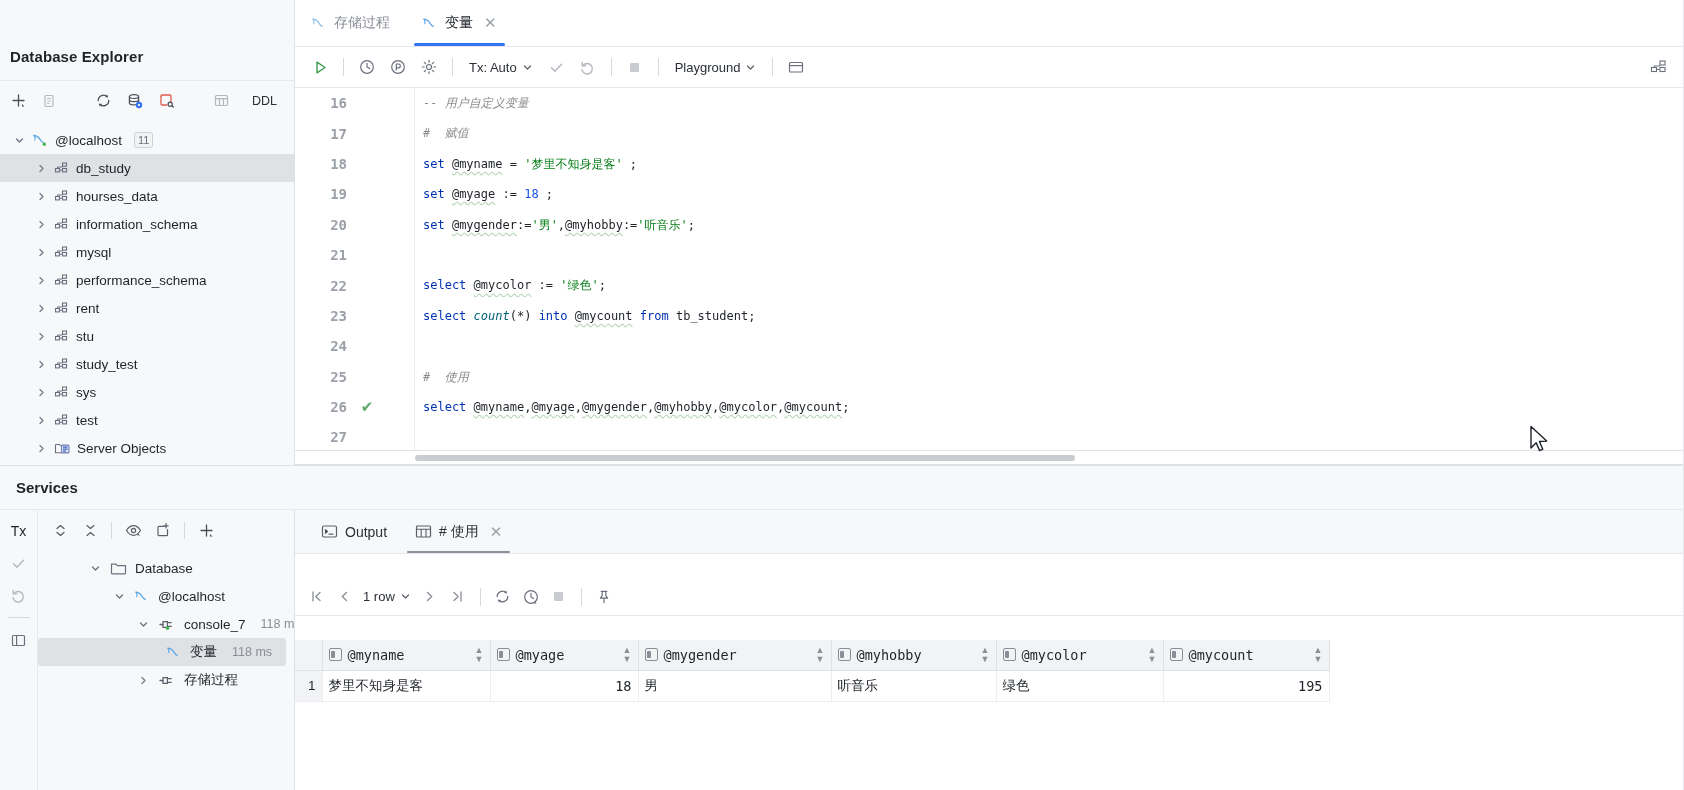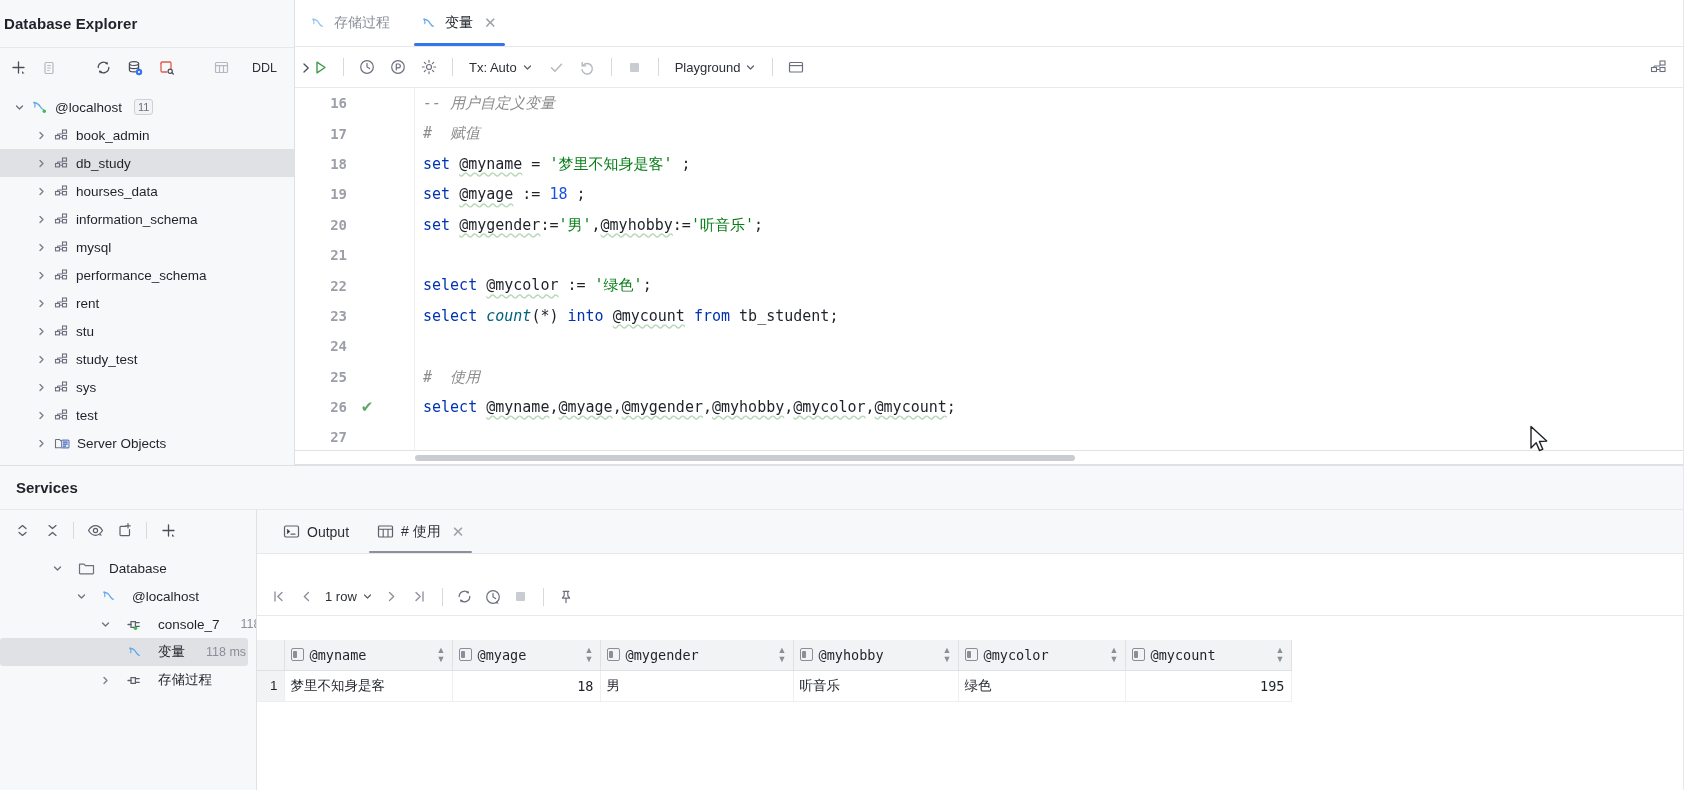"Database Explorer" .explorer-title { margin-top: none -> 33px; padding-left: 4px -> 10px }
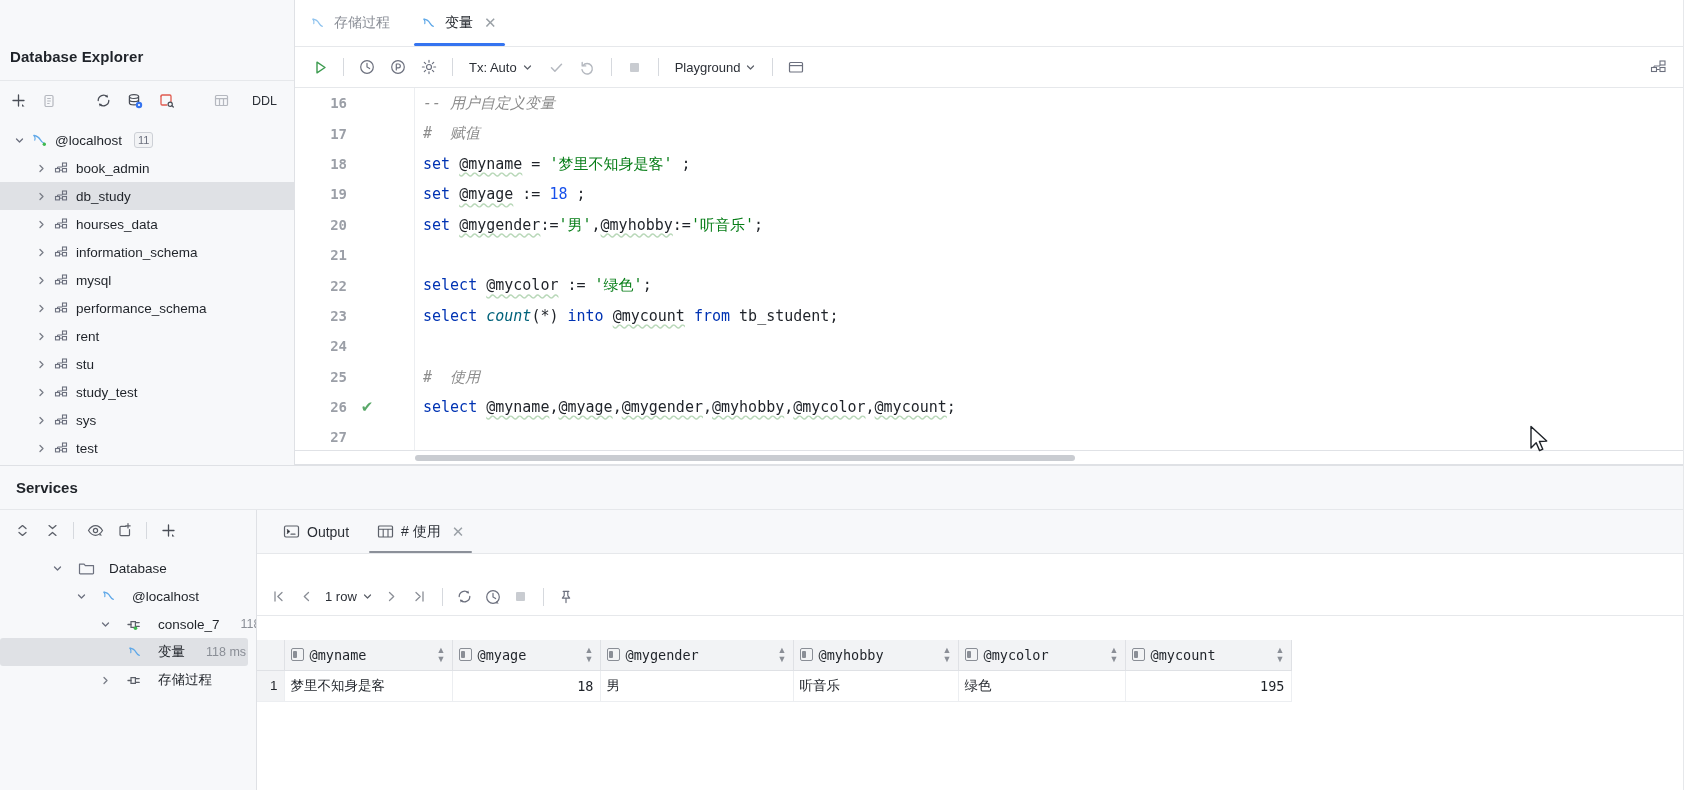"-- 用户自定义变量" .code { font-size: 15px -> 12px }
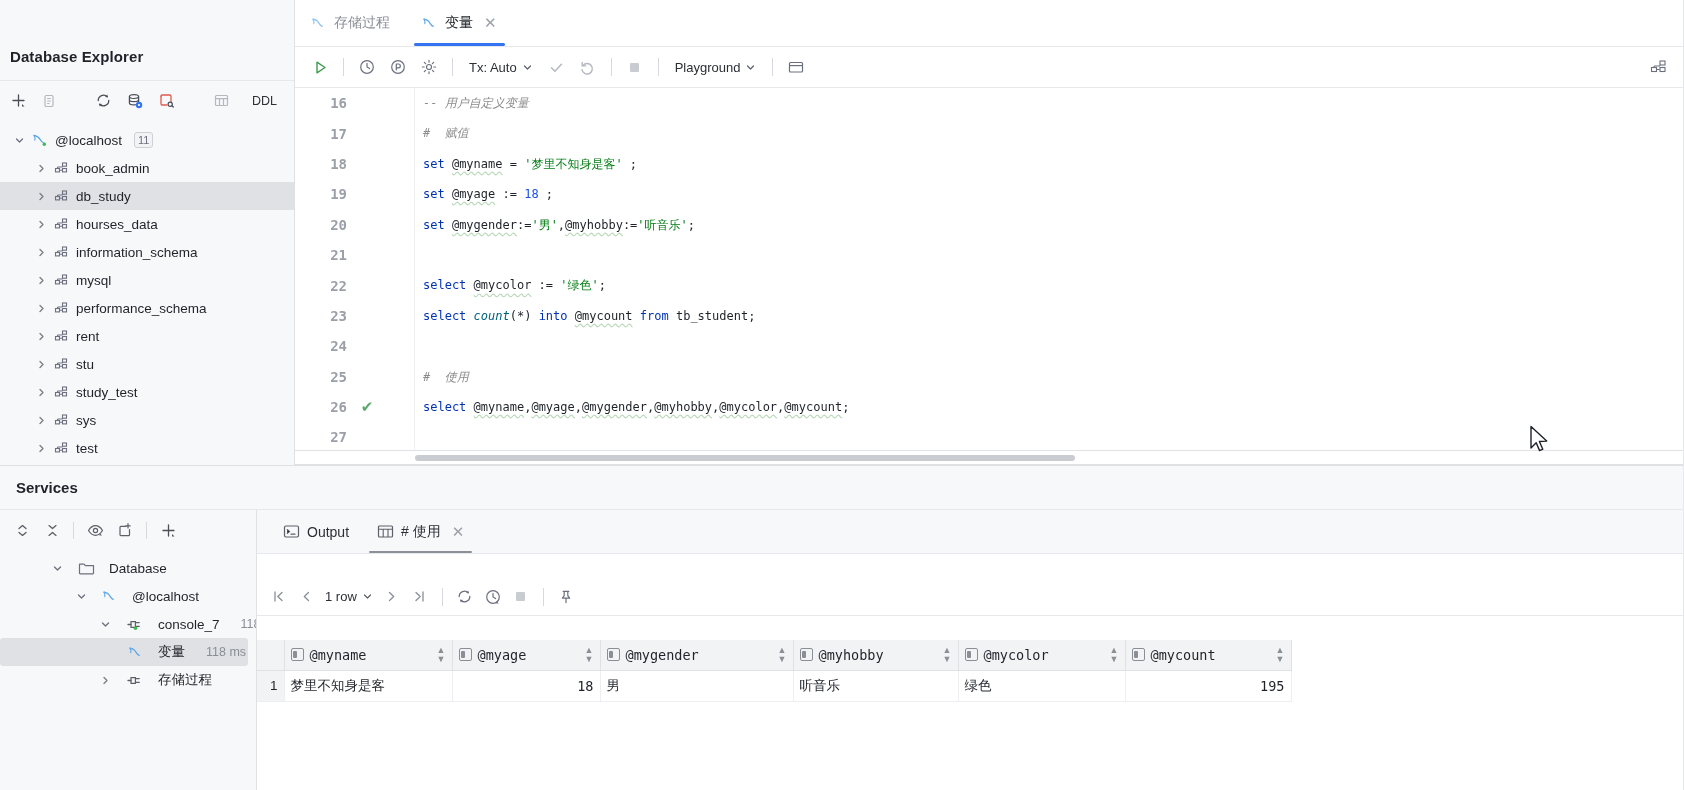"book_admin" div.tnode { html: <div> <span> <svg> <path></path> </svg> </span> <span> <svg> <rect></rect> <rect></rect> <rect></rect> <path></path> </svg> </span> <span>book_admin</span> </div> -> none }
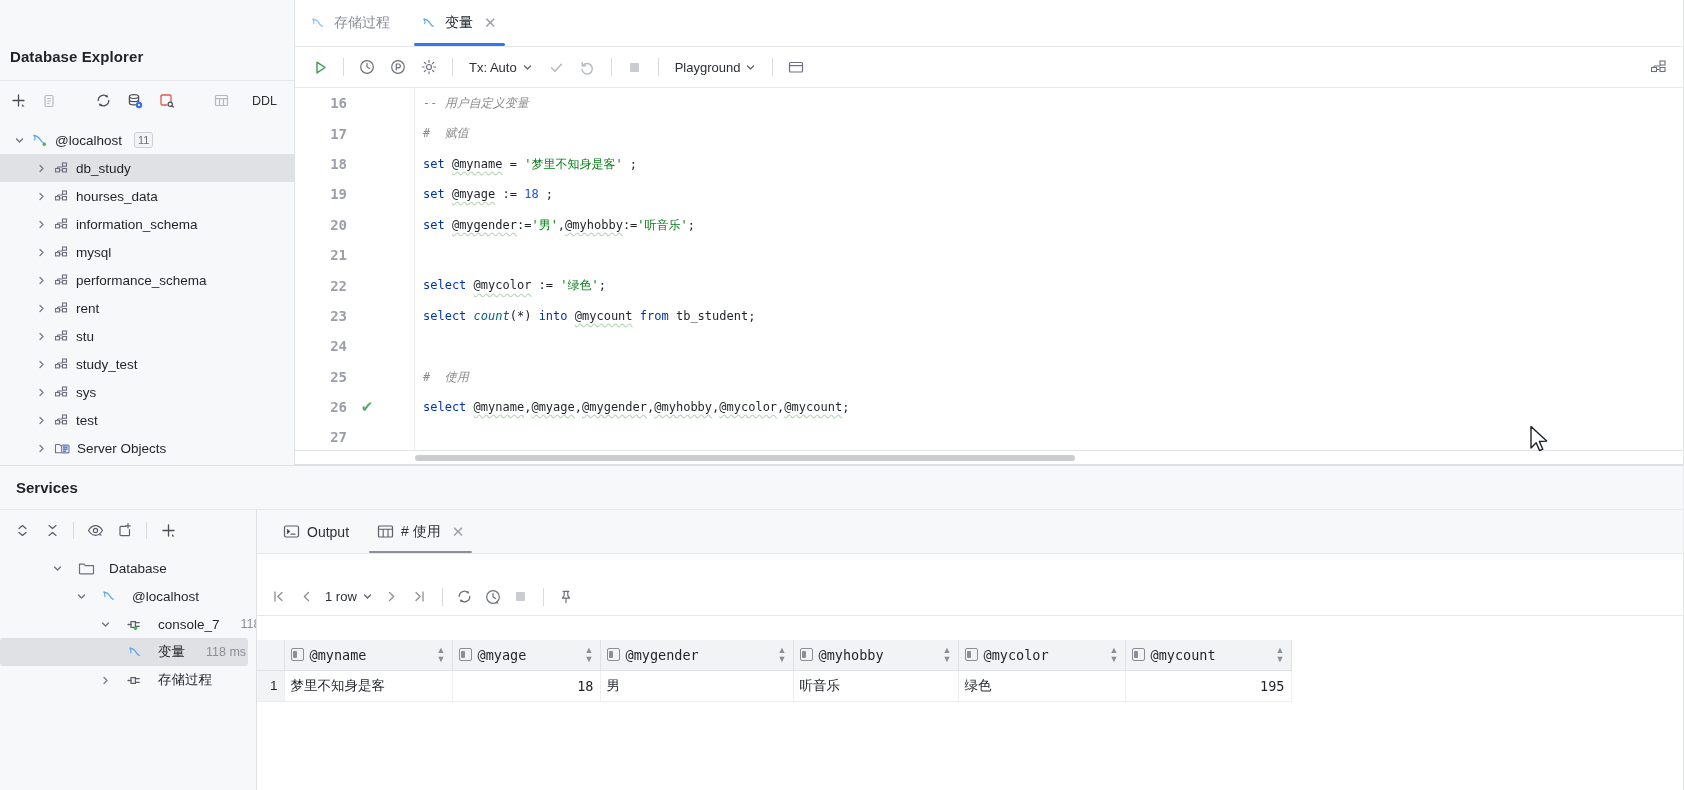"Tx" div.svc-rail { html: none -> <div> <div> <span>Tx</span> </div> <div> <svg> <path></path> </svg> </div> <div> <svg> <path></path> <path></path> </svg> </div> <div></div> <div> <svg> <rect></rect> <path></path> </svg> </div> </div> }
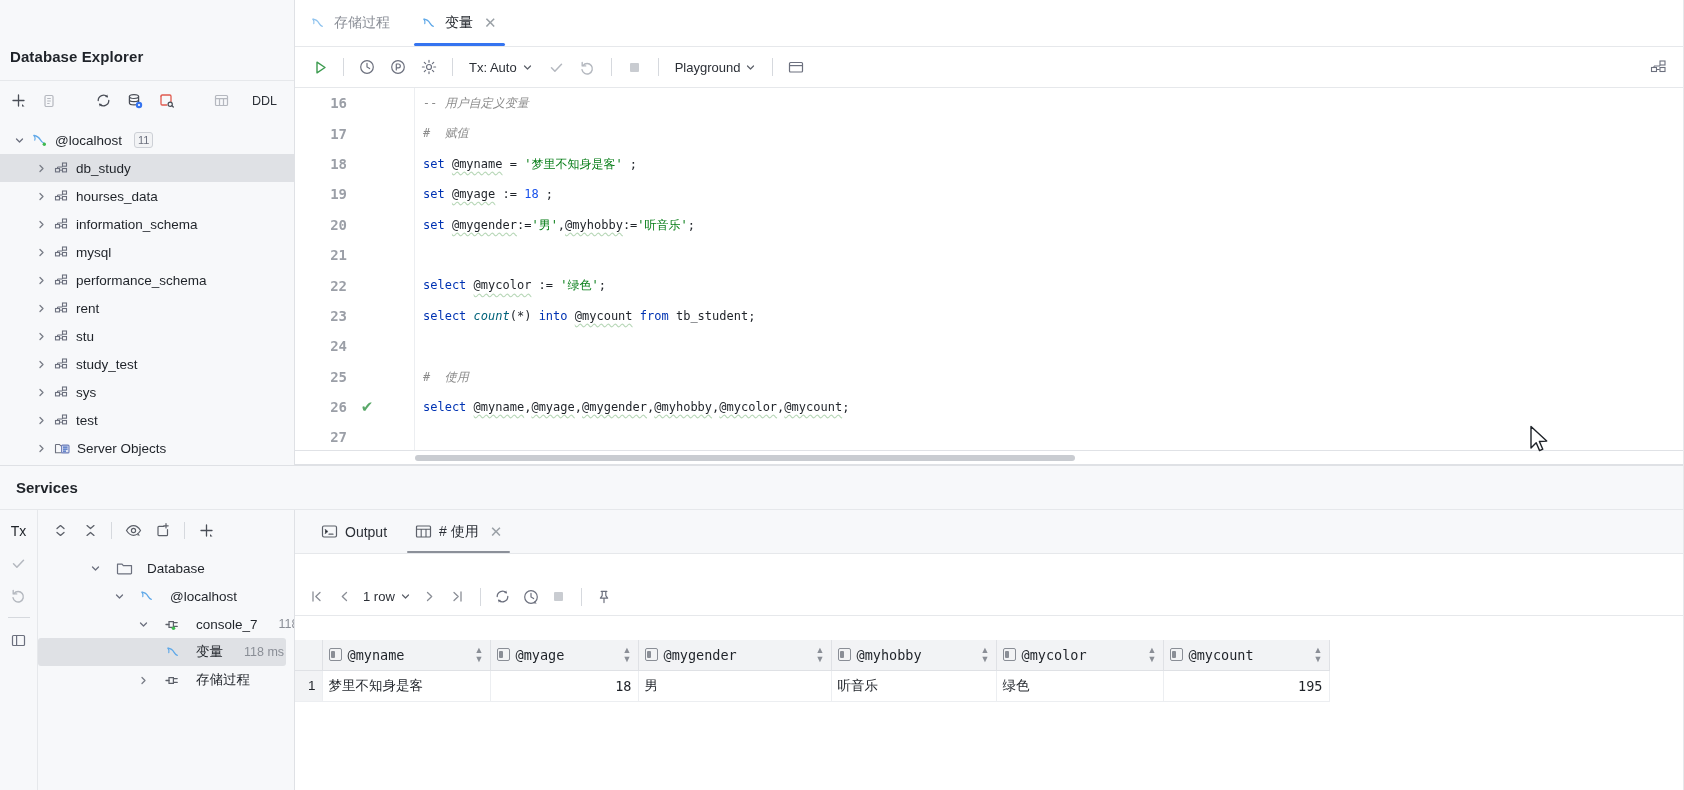"Database" .snode { gap: 14px -> 8px }
